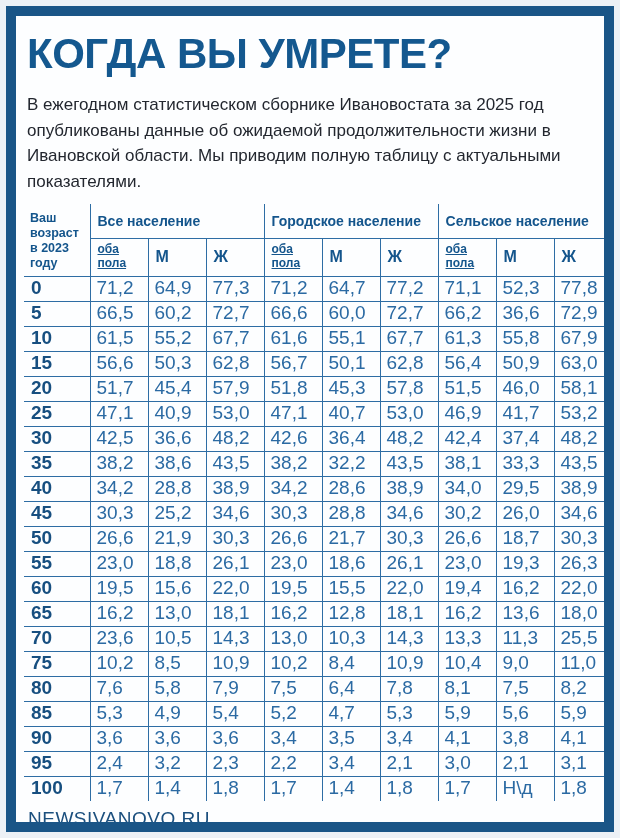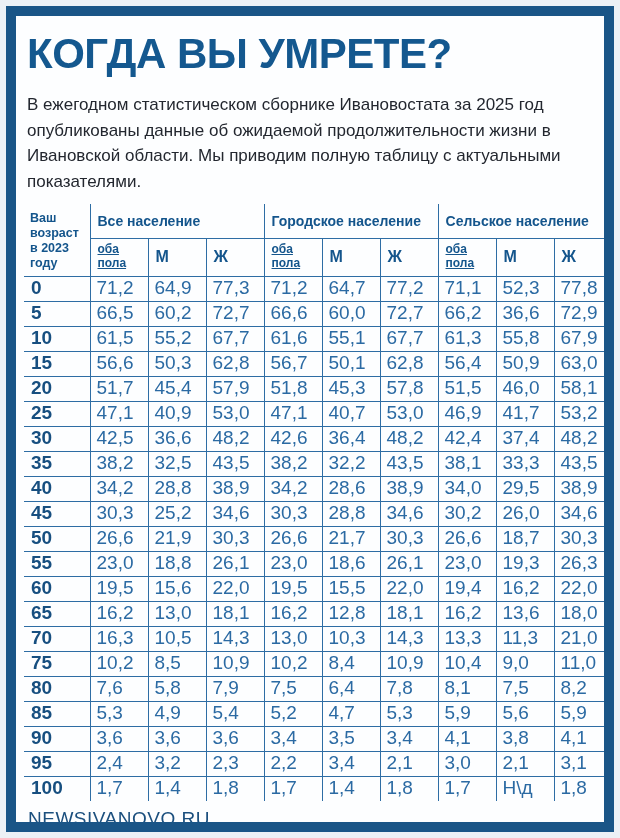"32,5" td { text: 32,5 -> 38,6 }
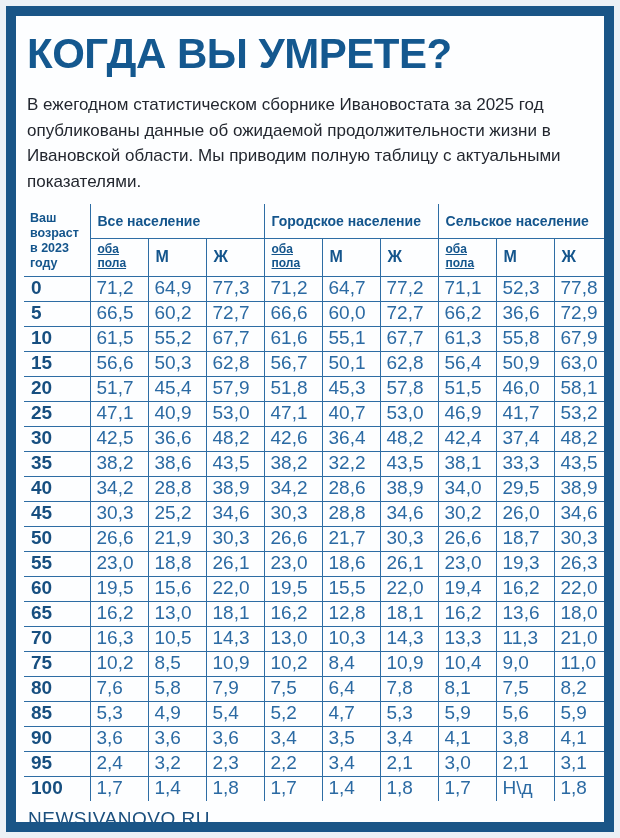"16,3" td { text: 16,3 -> 23,6 }
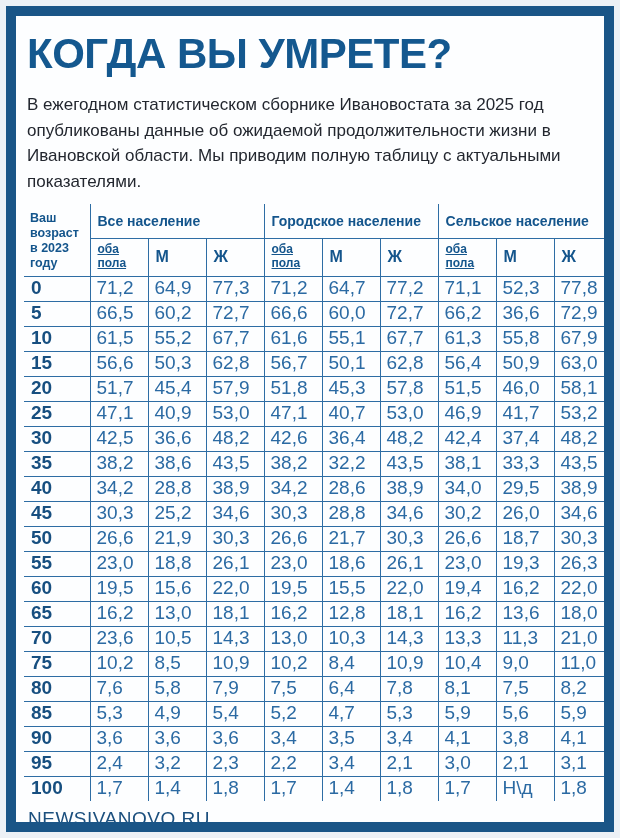"21,0" td { text: 21,0 -> 25,5 }
